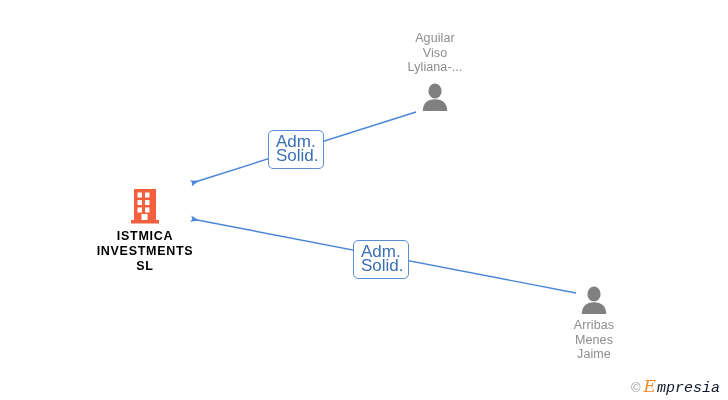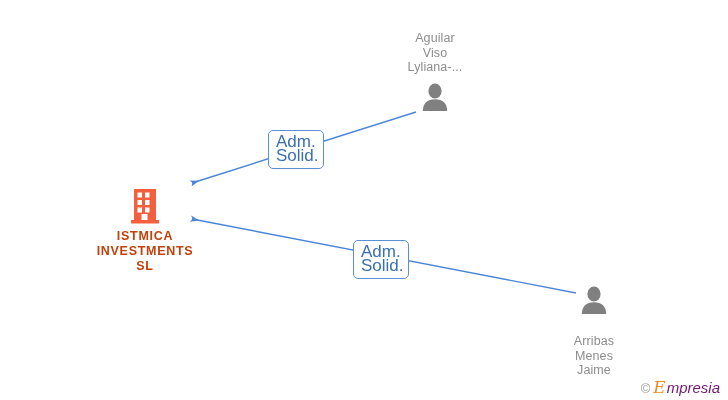"ISTMICA" .company-label { color: #c2410c -> #000000 }
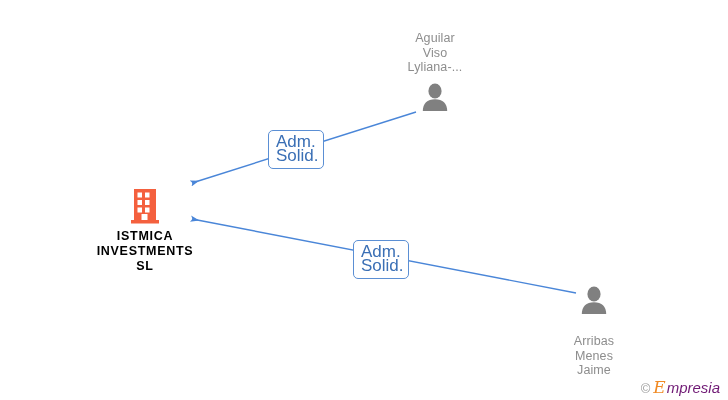"Arribas" .person-label { margin-top: 20px -> 4px }
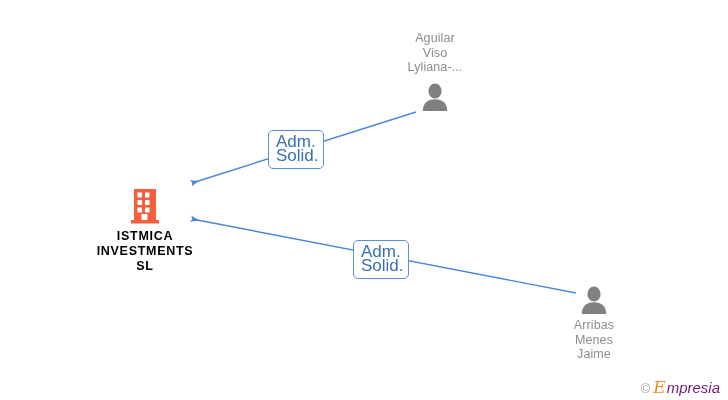"mpresia" .wm-rest { color: #701a75 -> #0f172a; font-family: Liberation Sans, sans-serif -> Liberation Mono, monospace }
